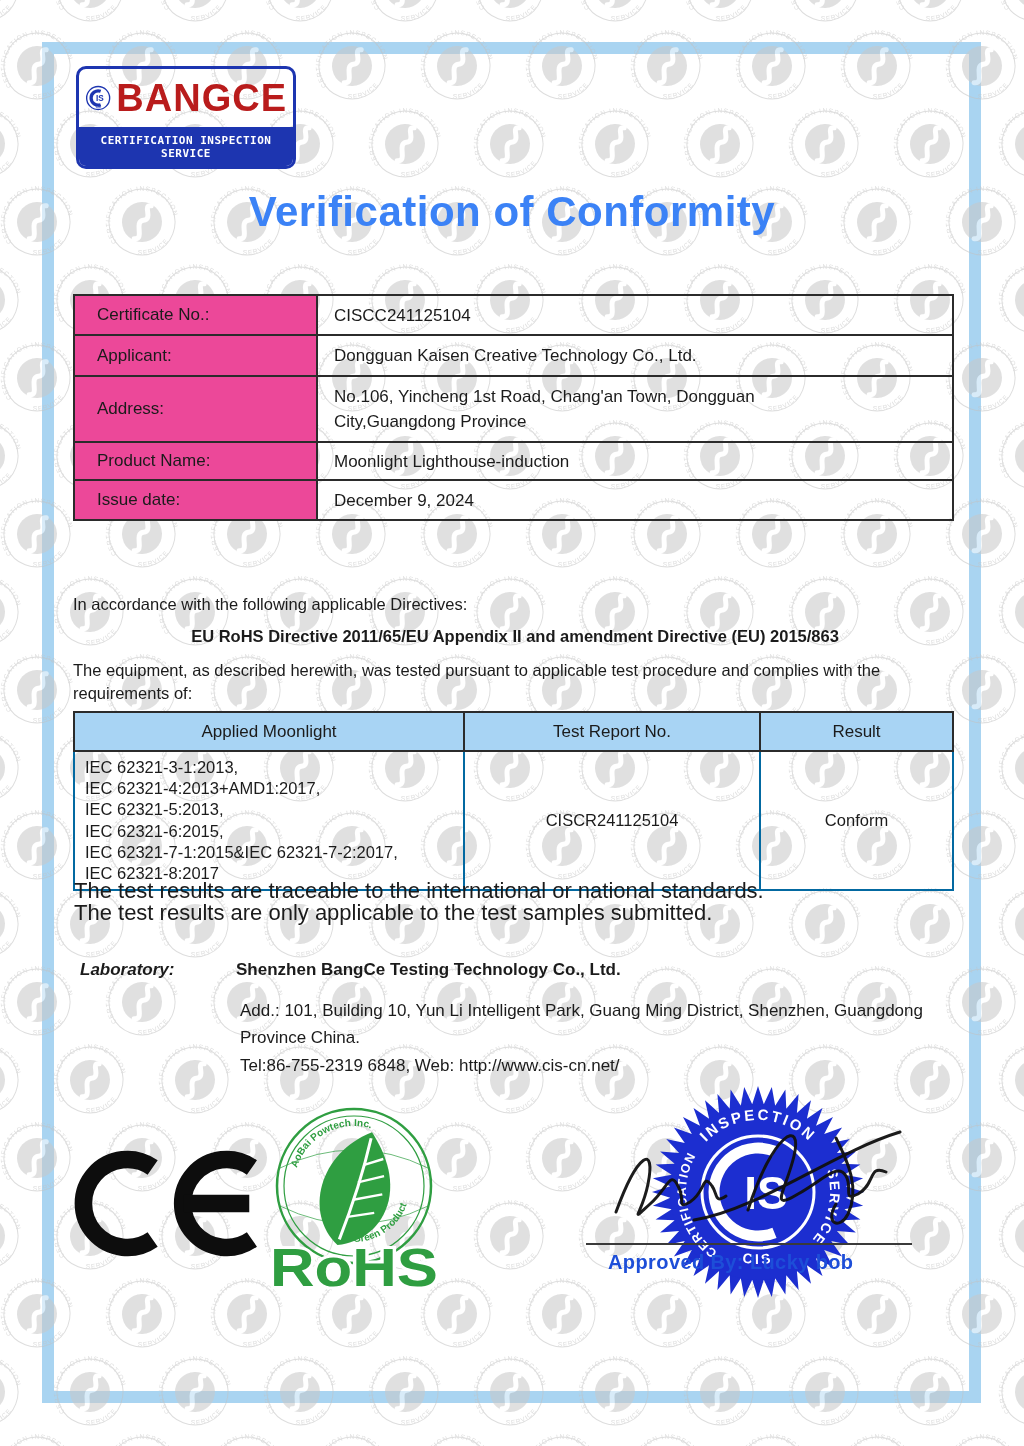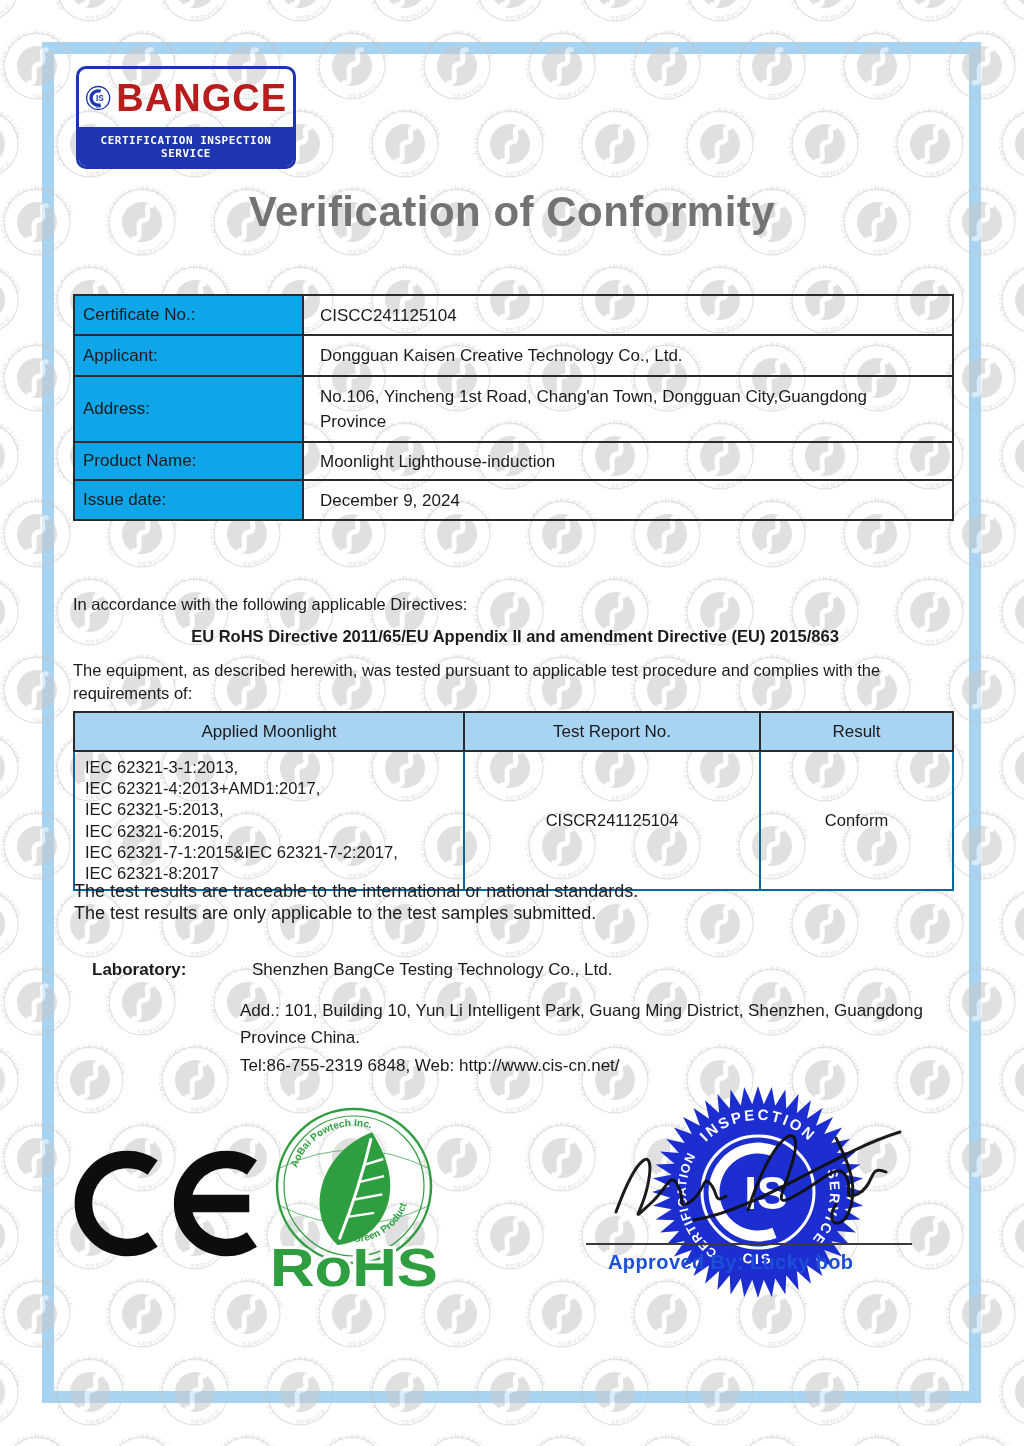"Verification of Conformity" .title { color: #737373 -> #3b82f6 }
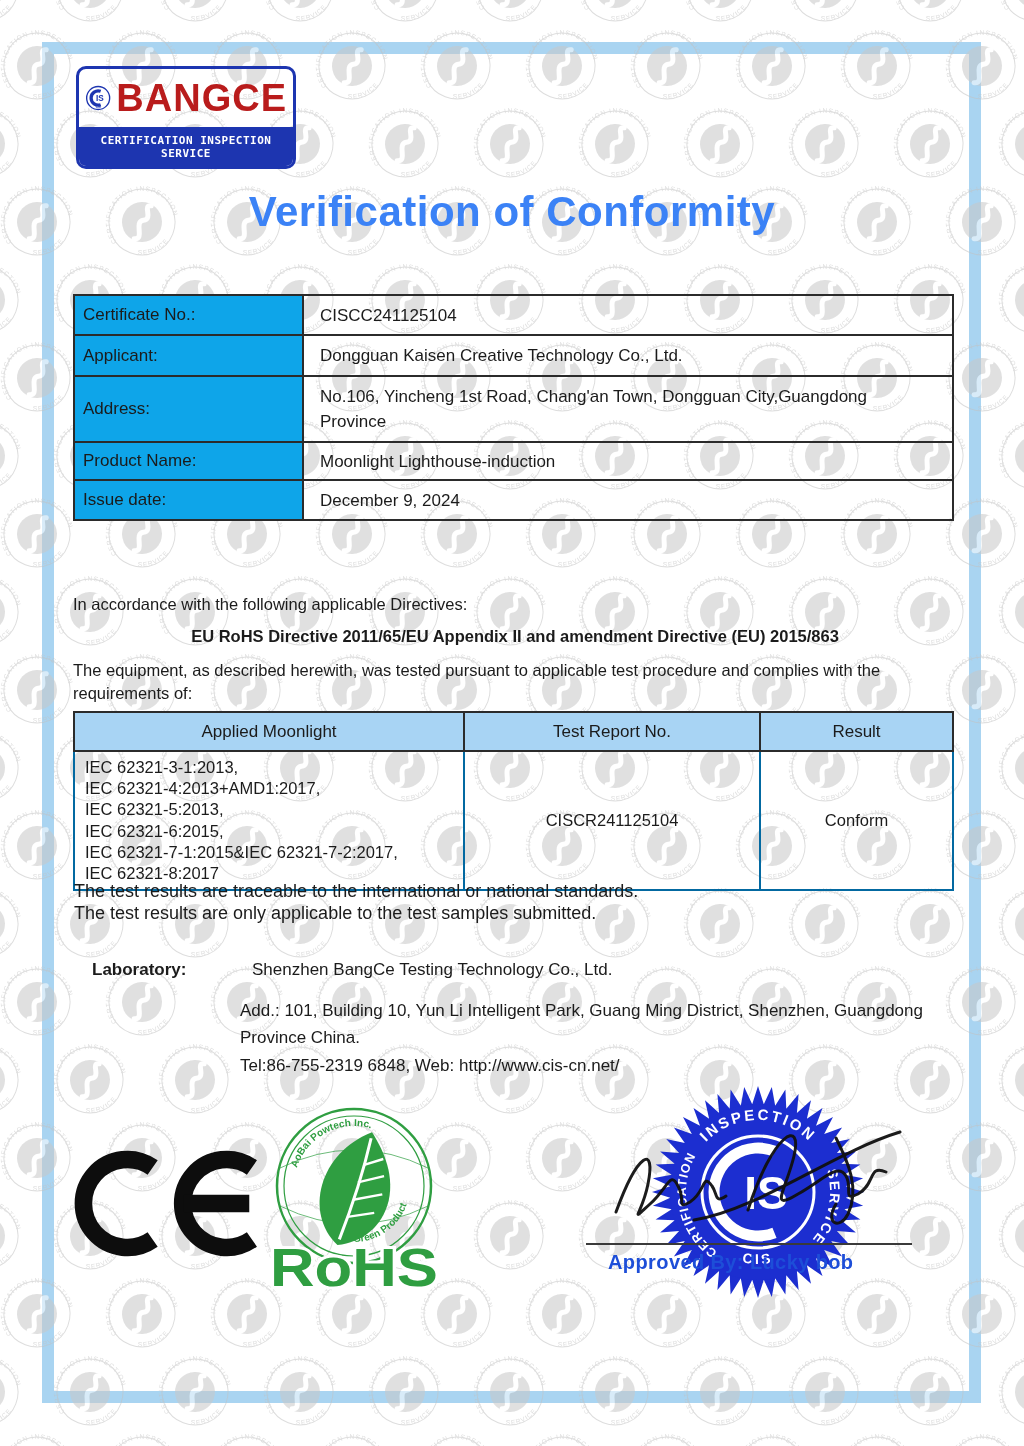"Certificate No.:" .info-table td.lbl { background: #0ea5e9 -> #ec4899; padding: 0 0 0 8px -> 0 0 0 22px }
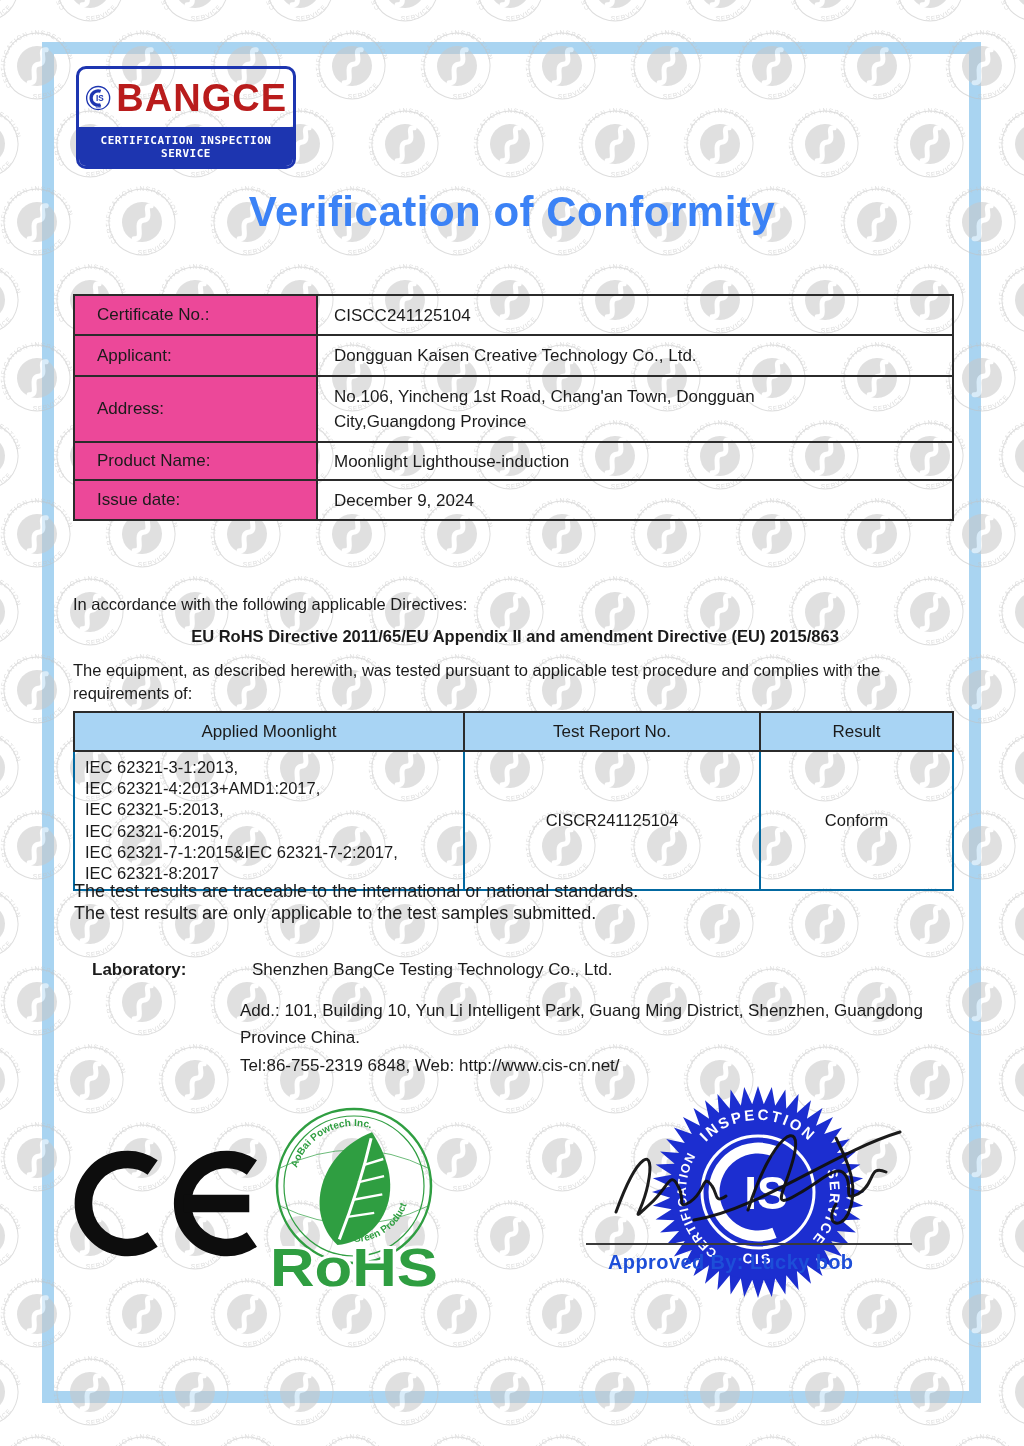"The test results are traceable" .notes { font-size: 18px -> 22px }
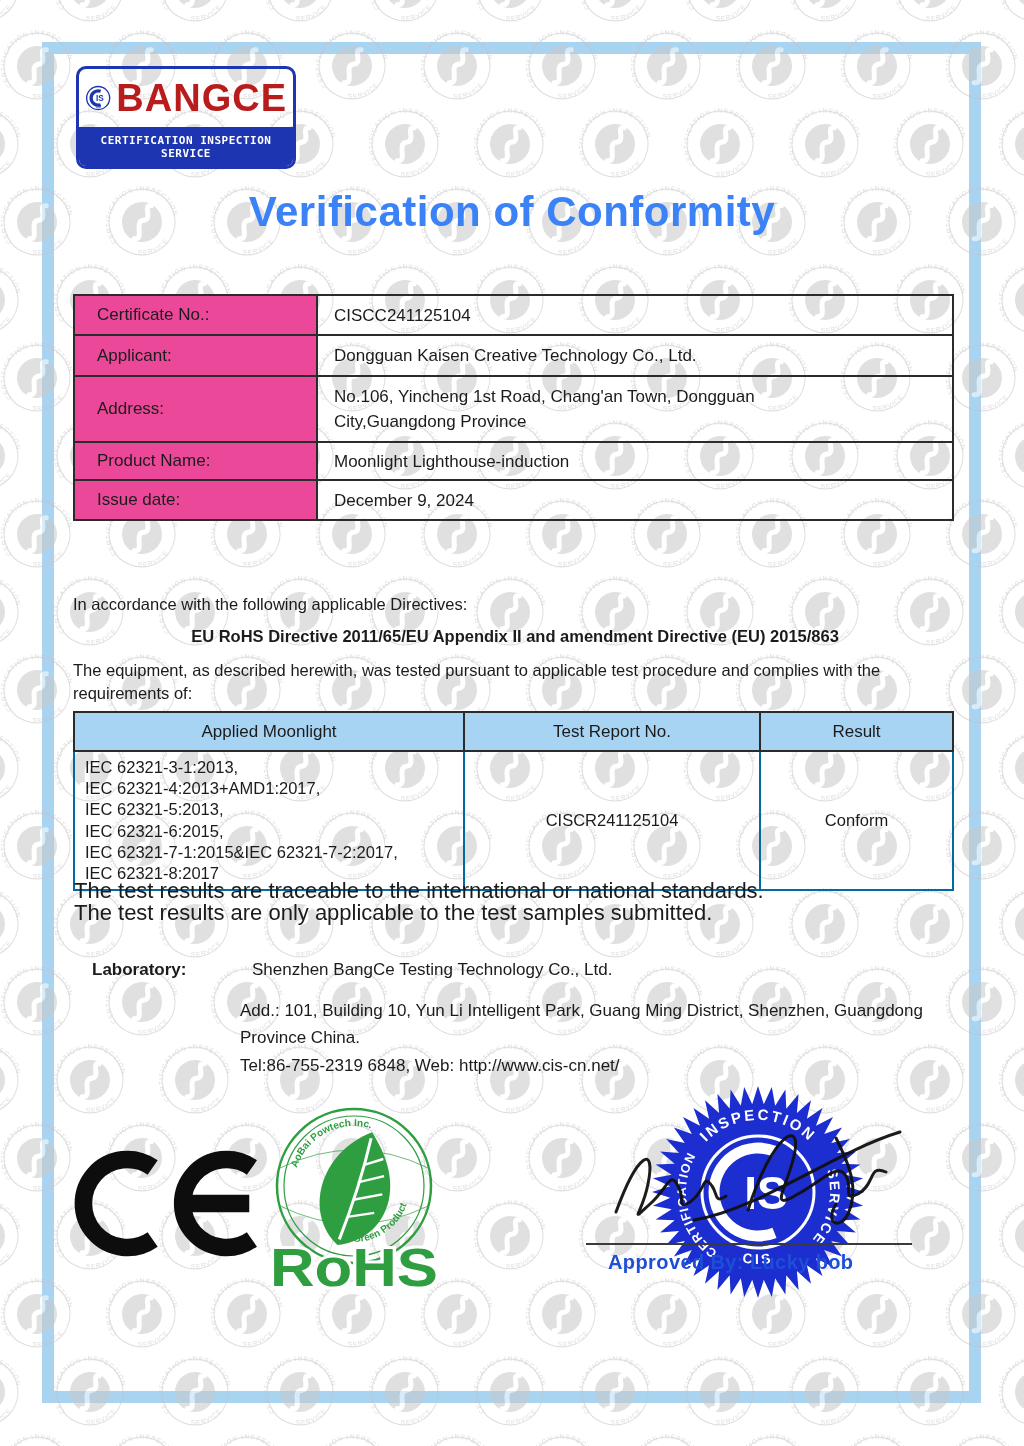"Laboratory:" .lab-label { font-style: none -> italic; left: 12px -> 0 }
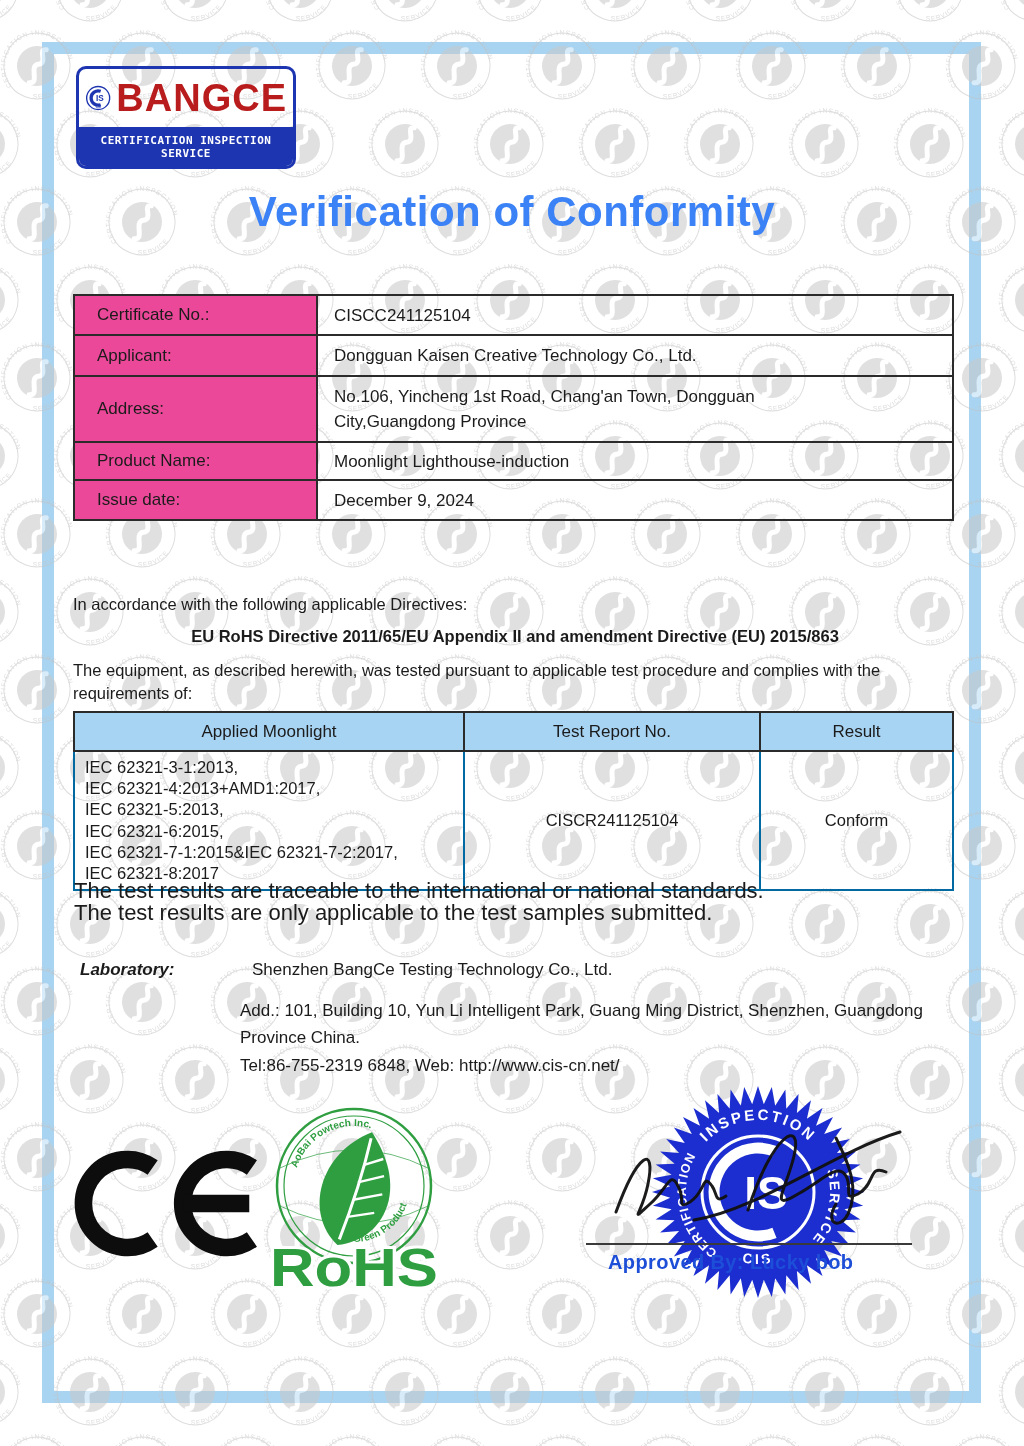"Shenzhen BangCe Testing Technology Co.," .lab-name { font-weight: normal -> bold; left: 172px -> 156px }
